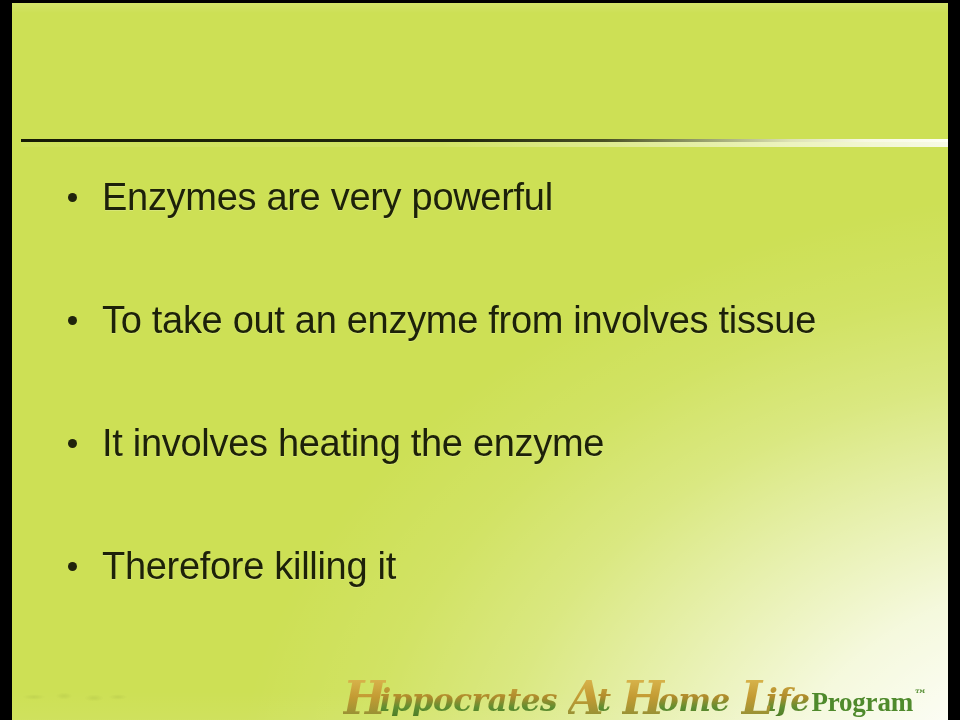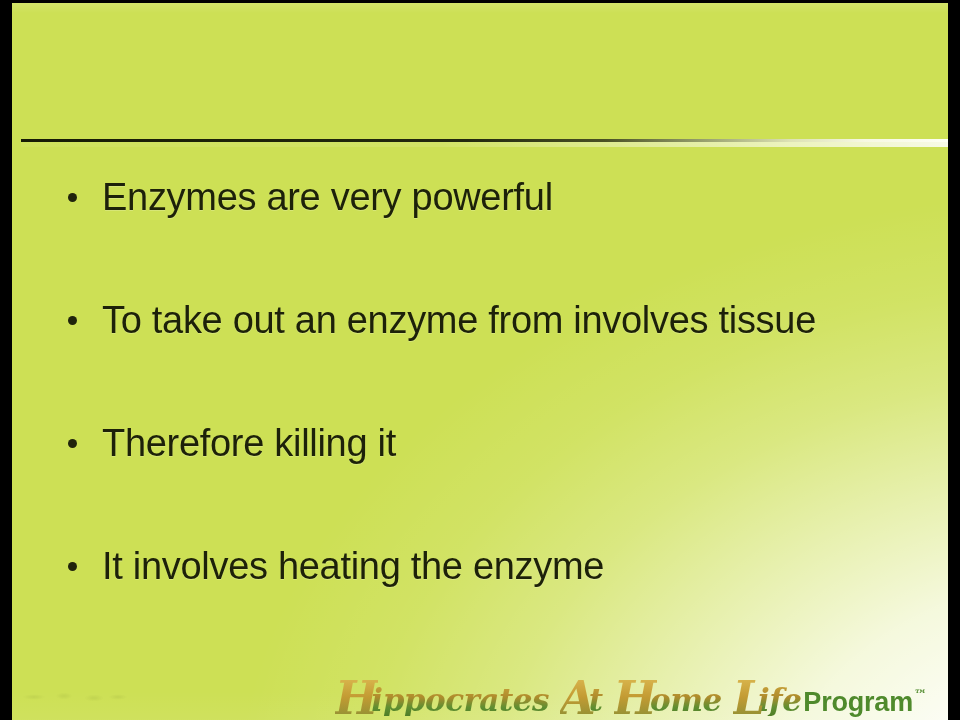"Therefore killing it" li.bullet-row { order: before "It involves heating the enzyme" -> after "It involves heating the enzyme" }
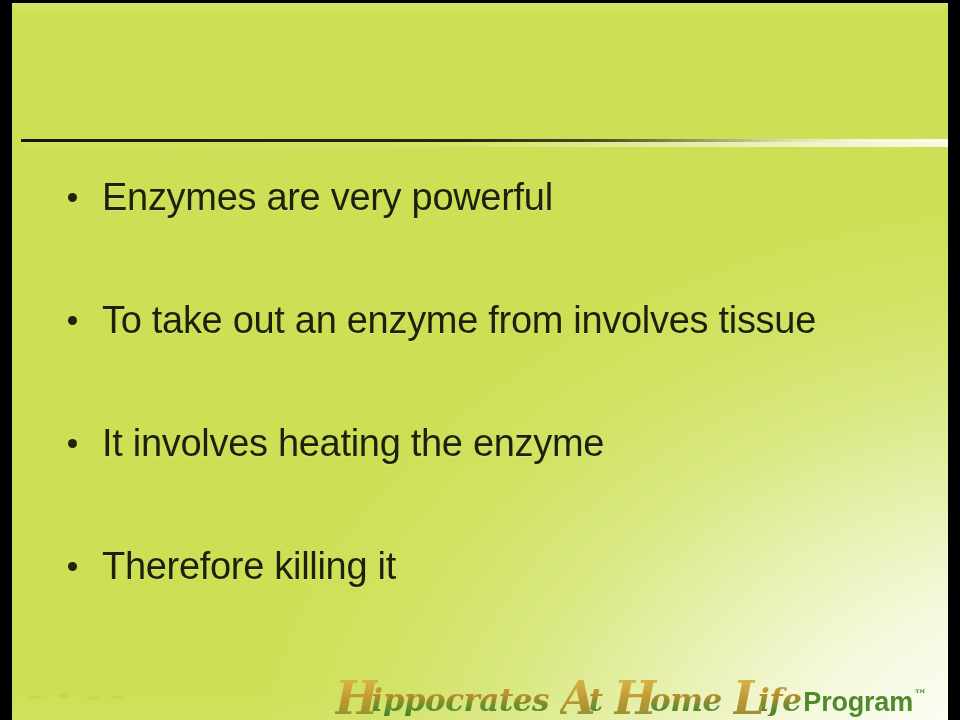"Program" .logo-green { font-family: Liberation Sans, sans-serif -> Liberation Serif, serif }
